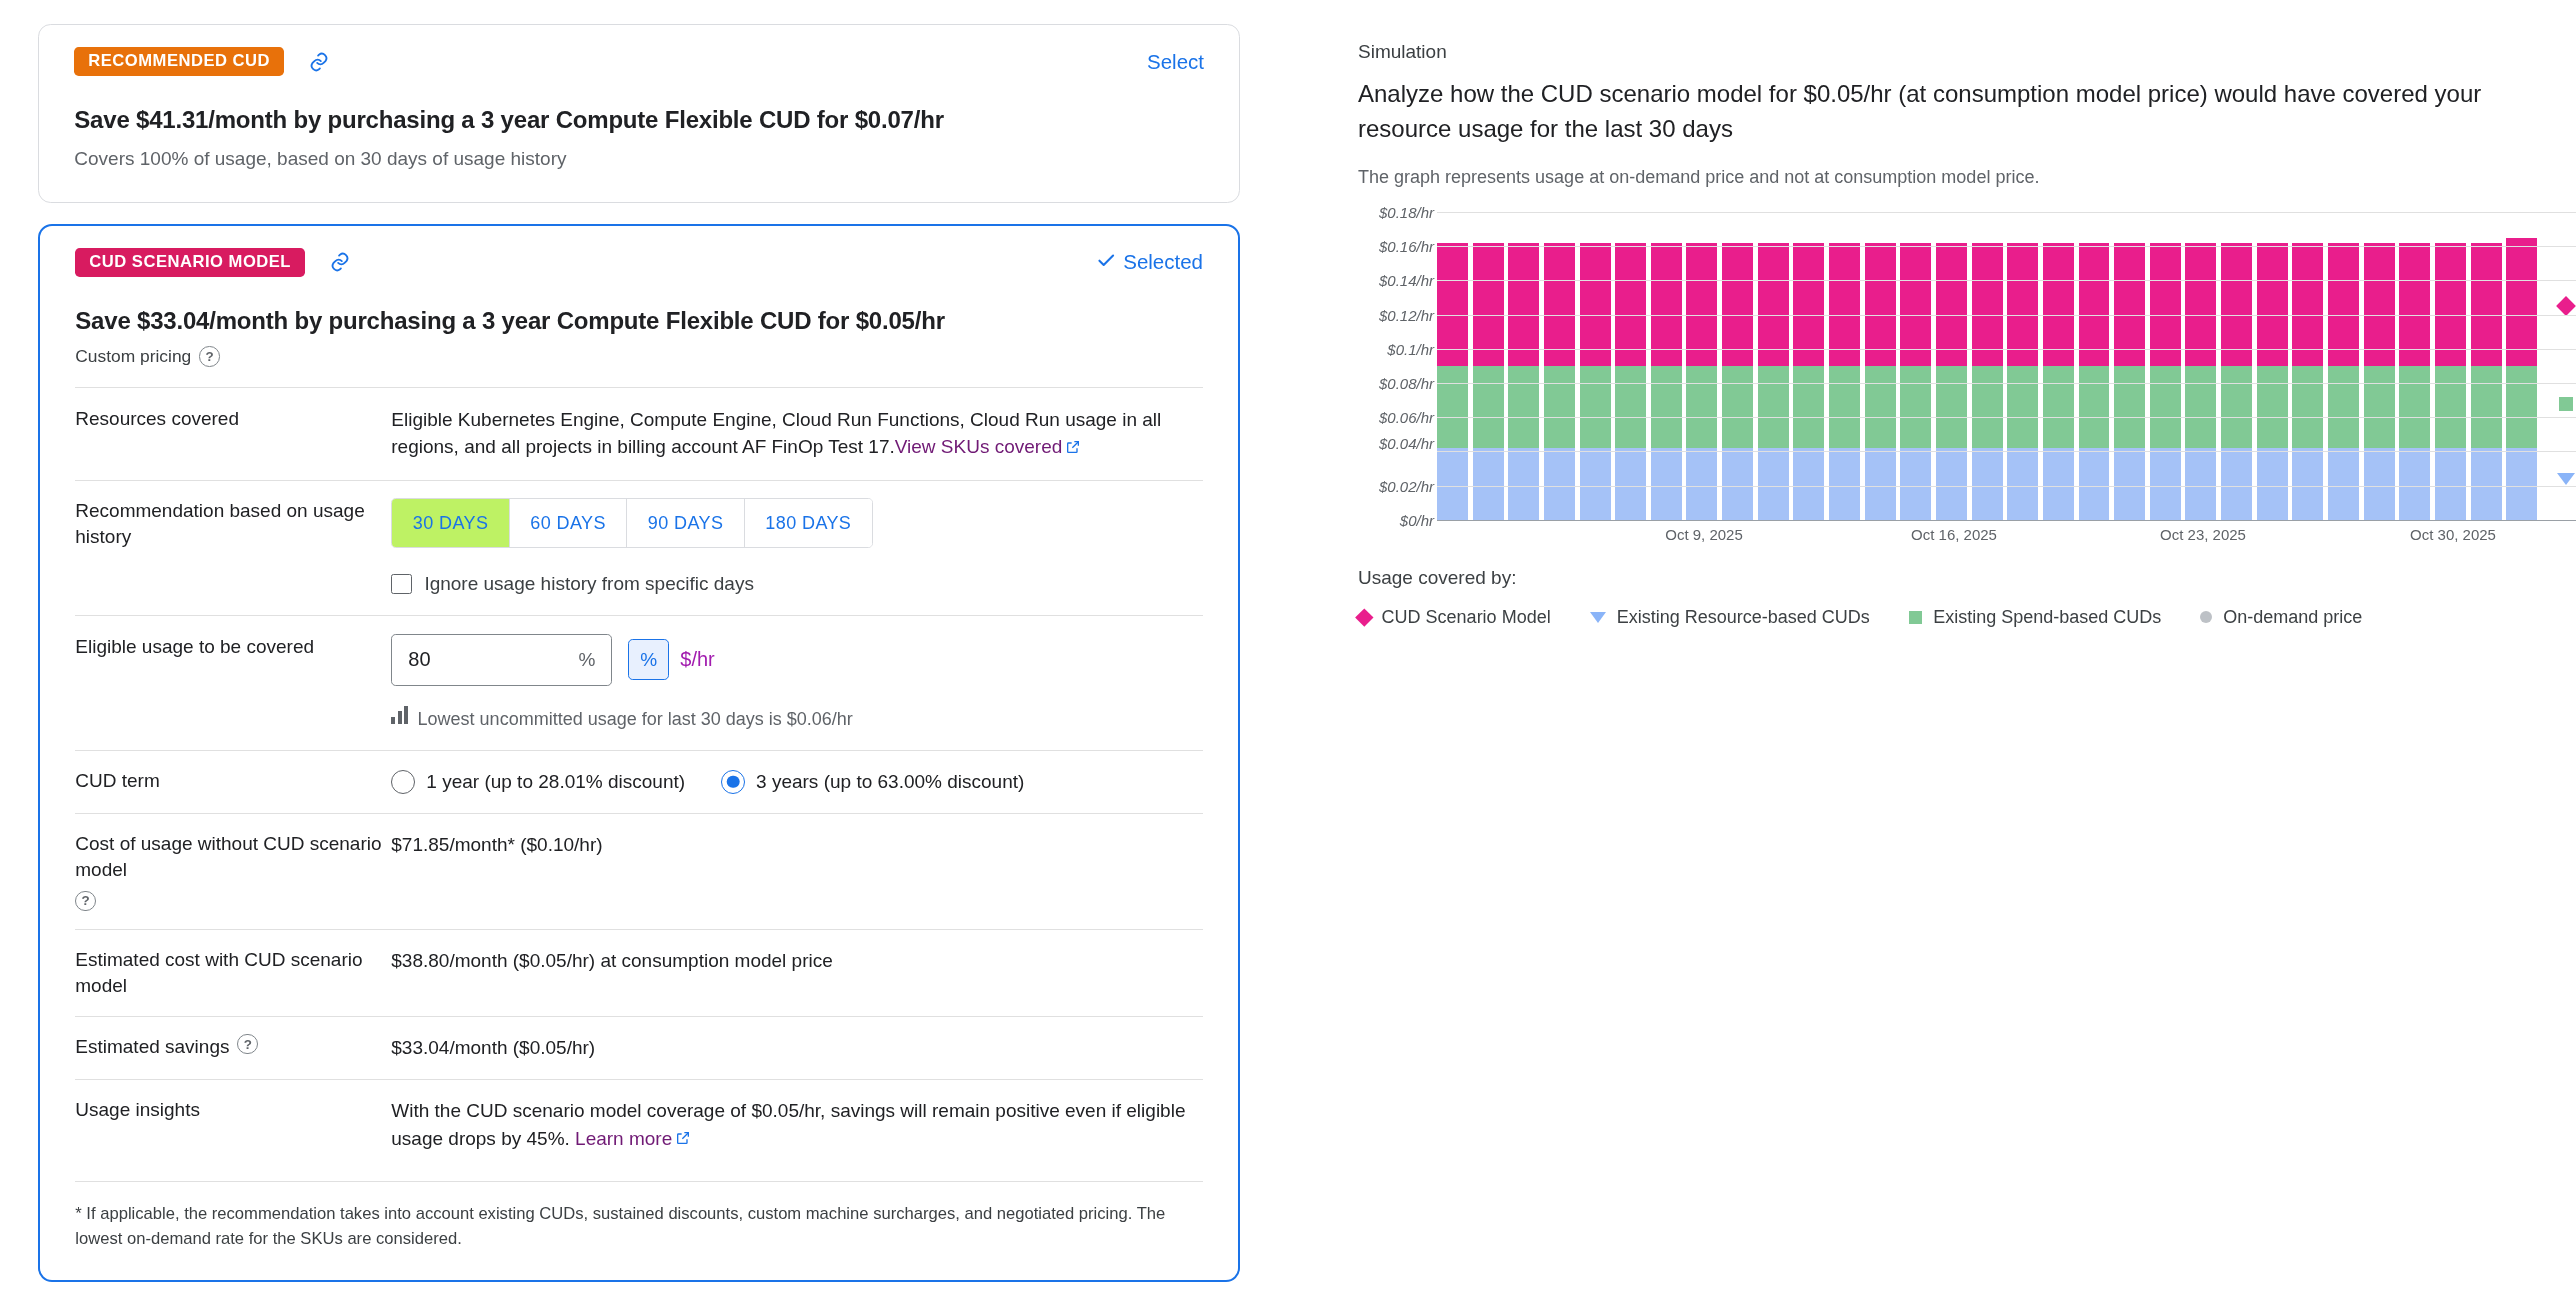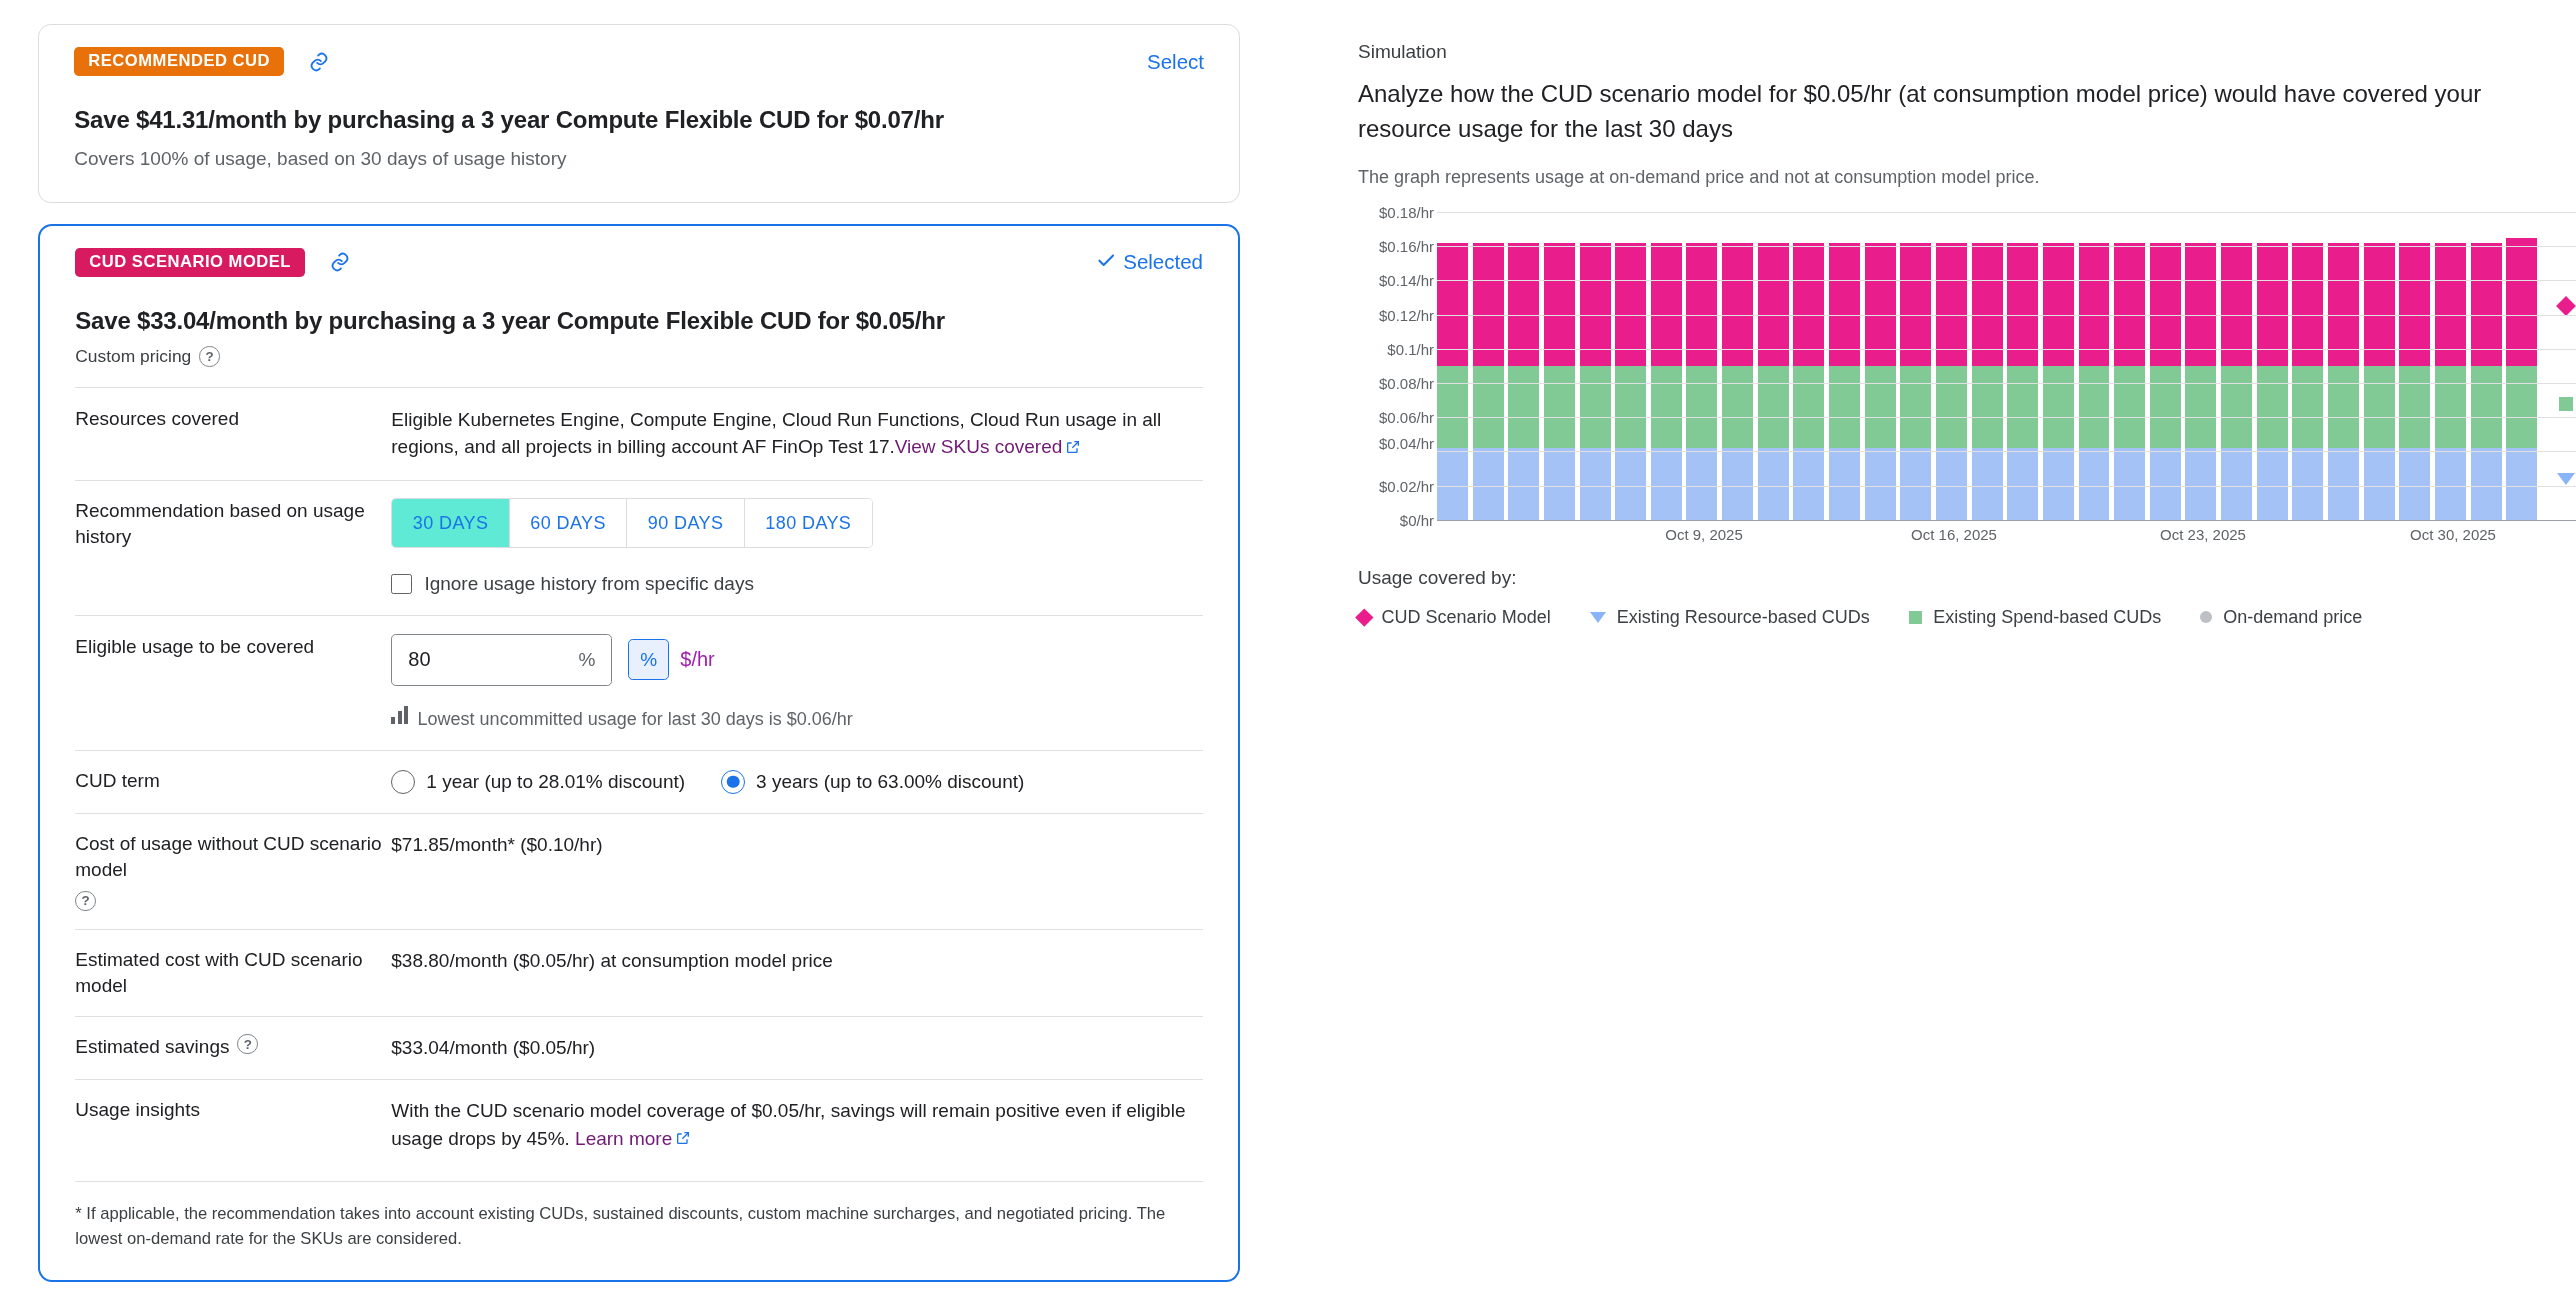"$0.18/hr" .ylabel { font-style: none -> italic }
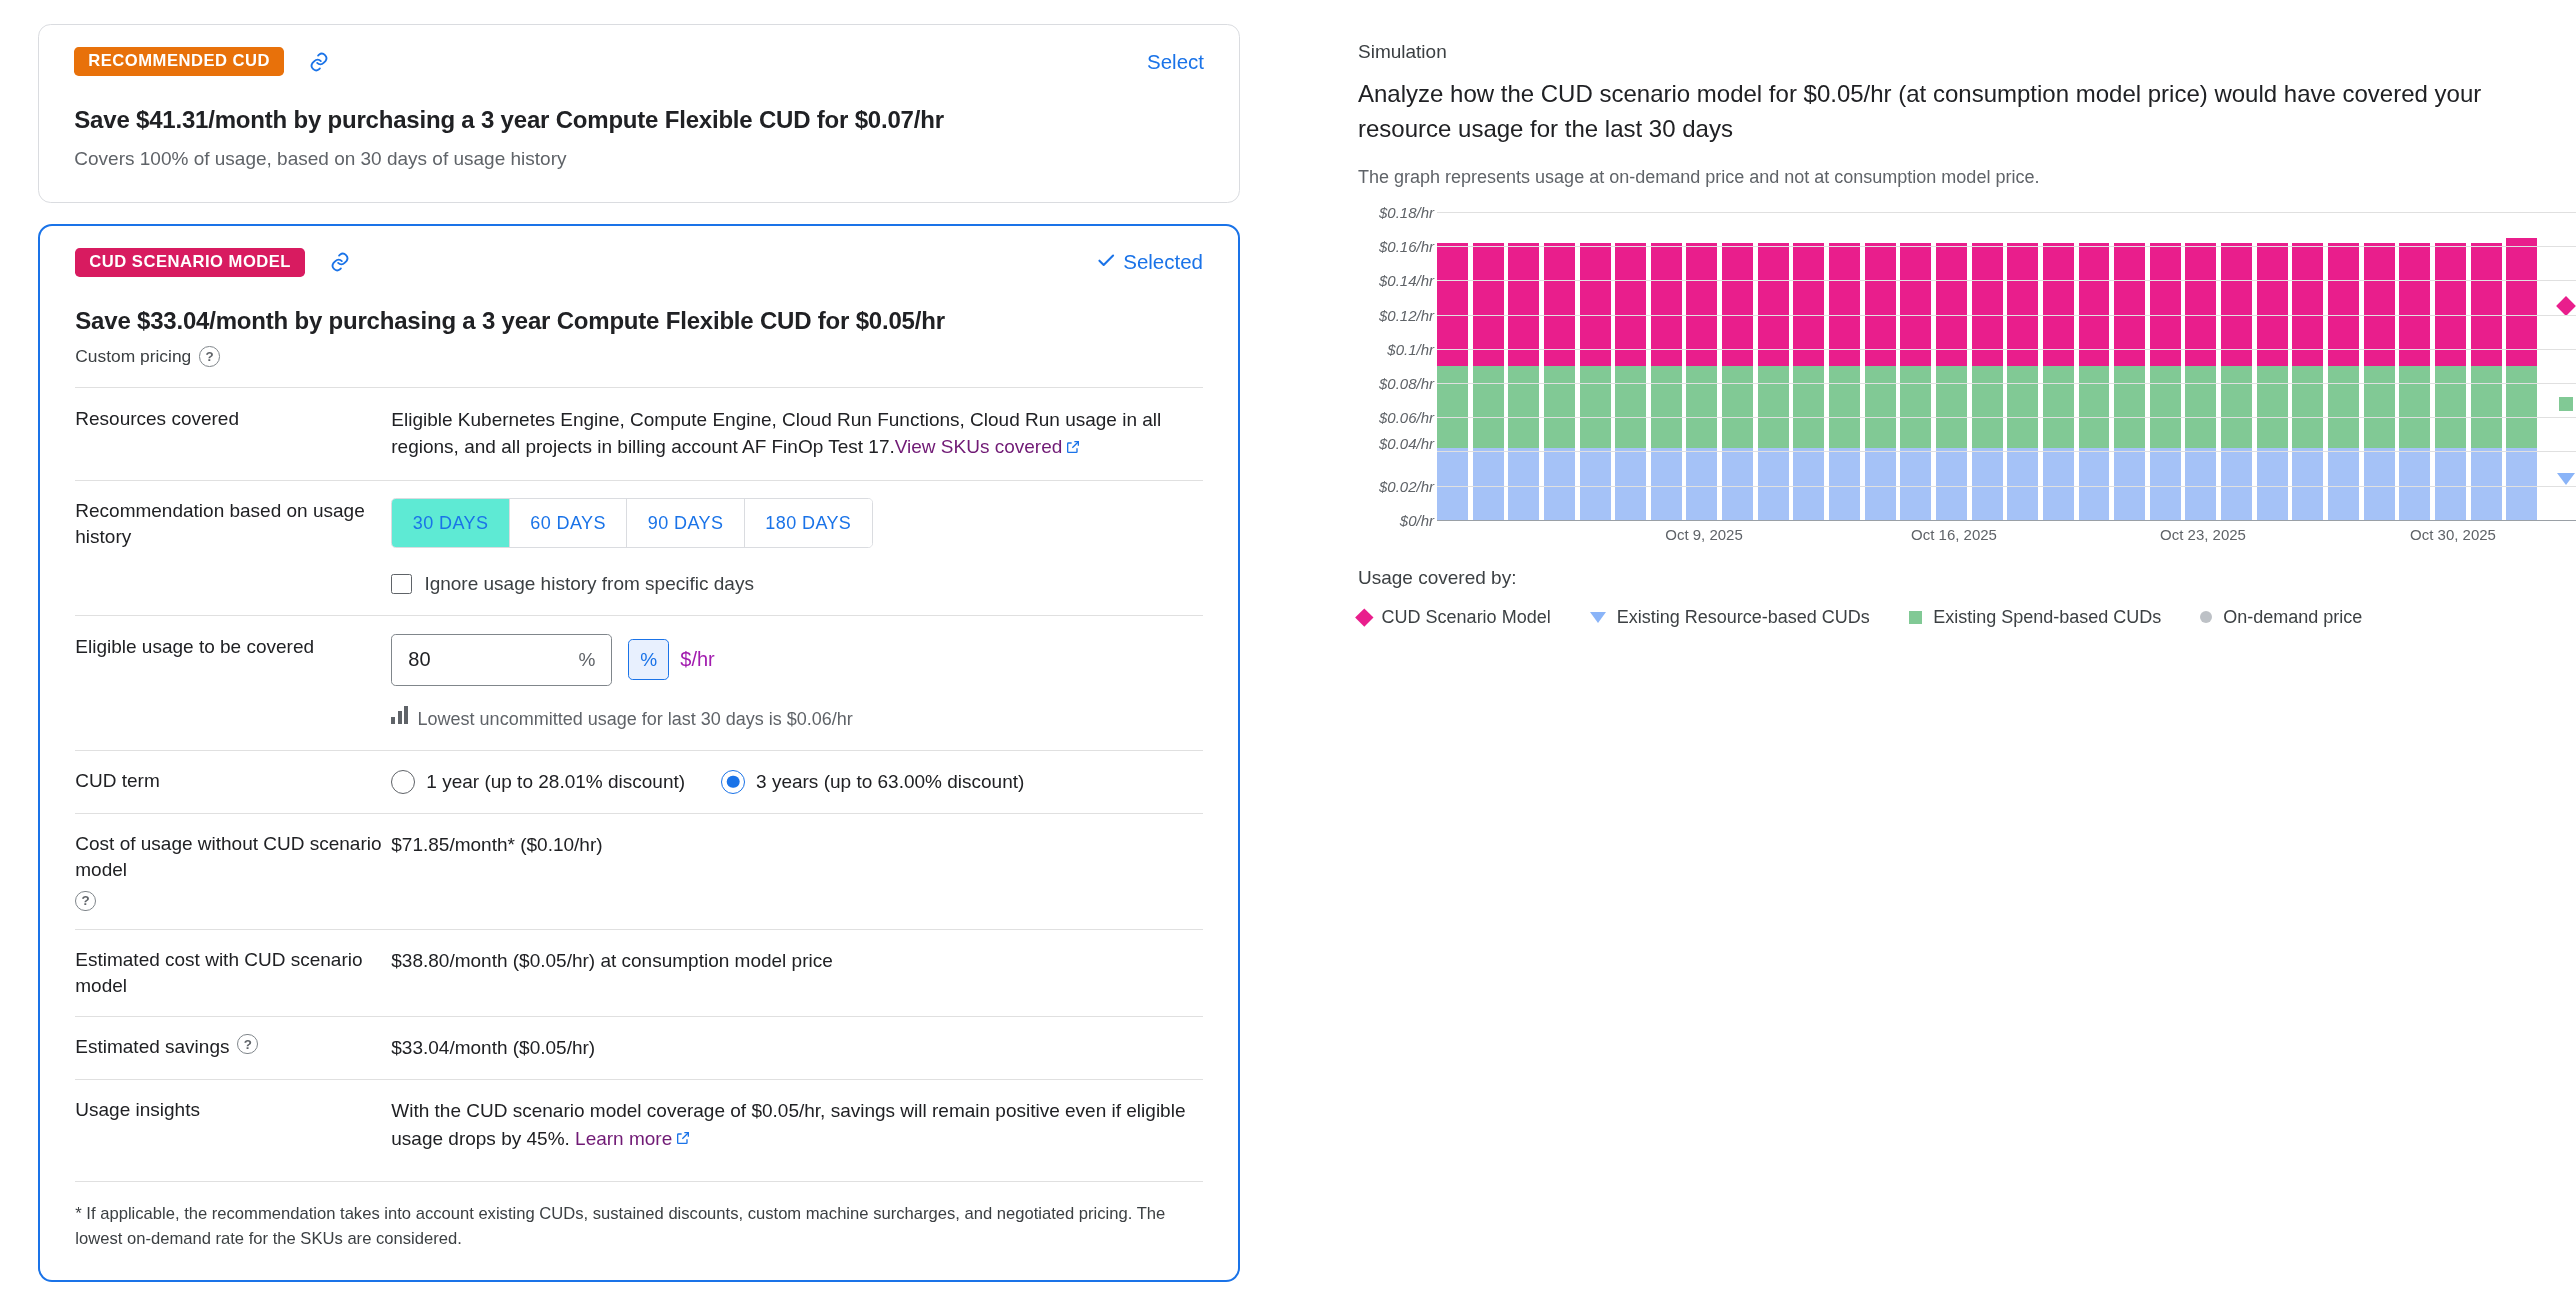"30 DAYS" .seg.active { background: #5eead4 -> #bef264 }
